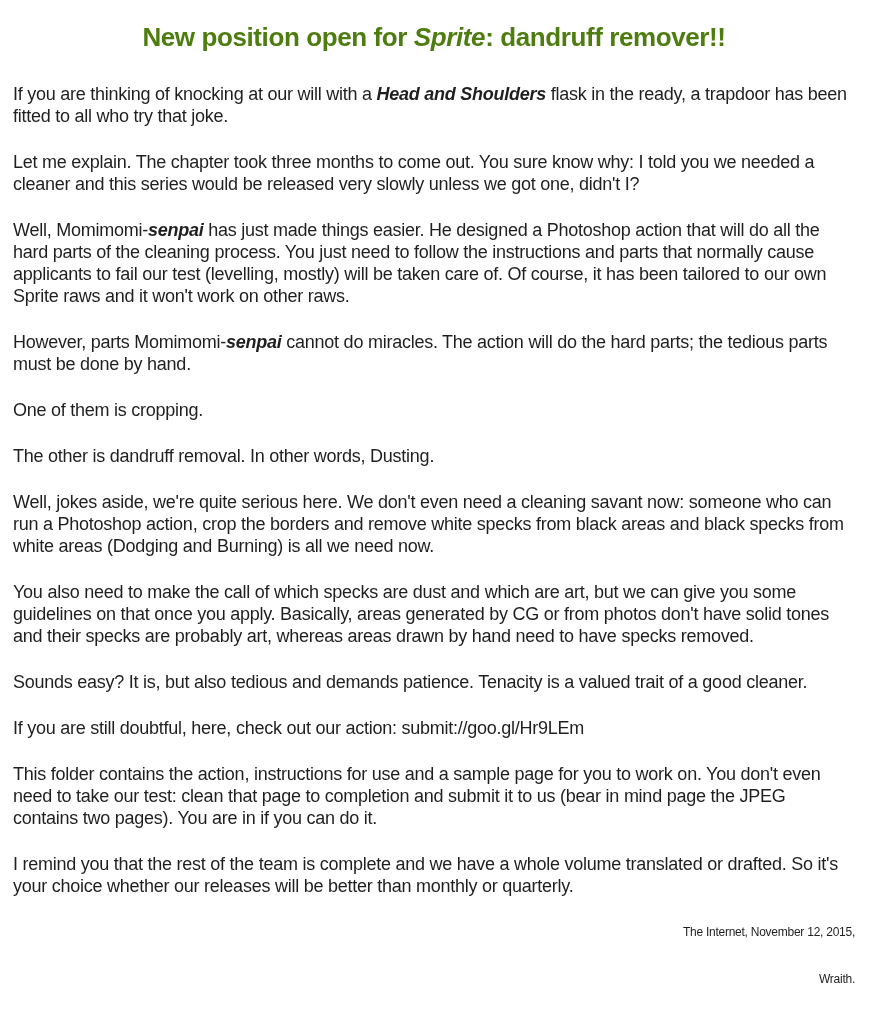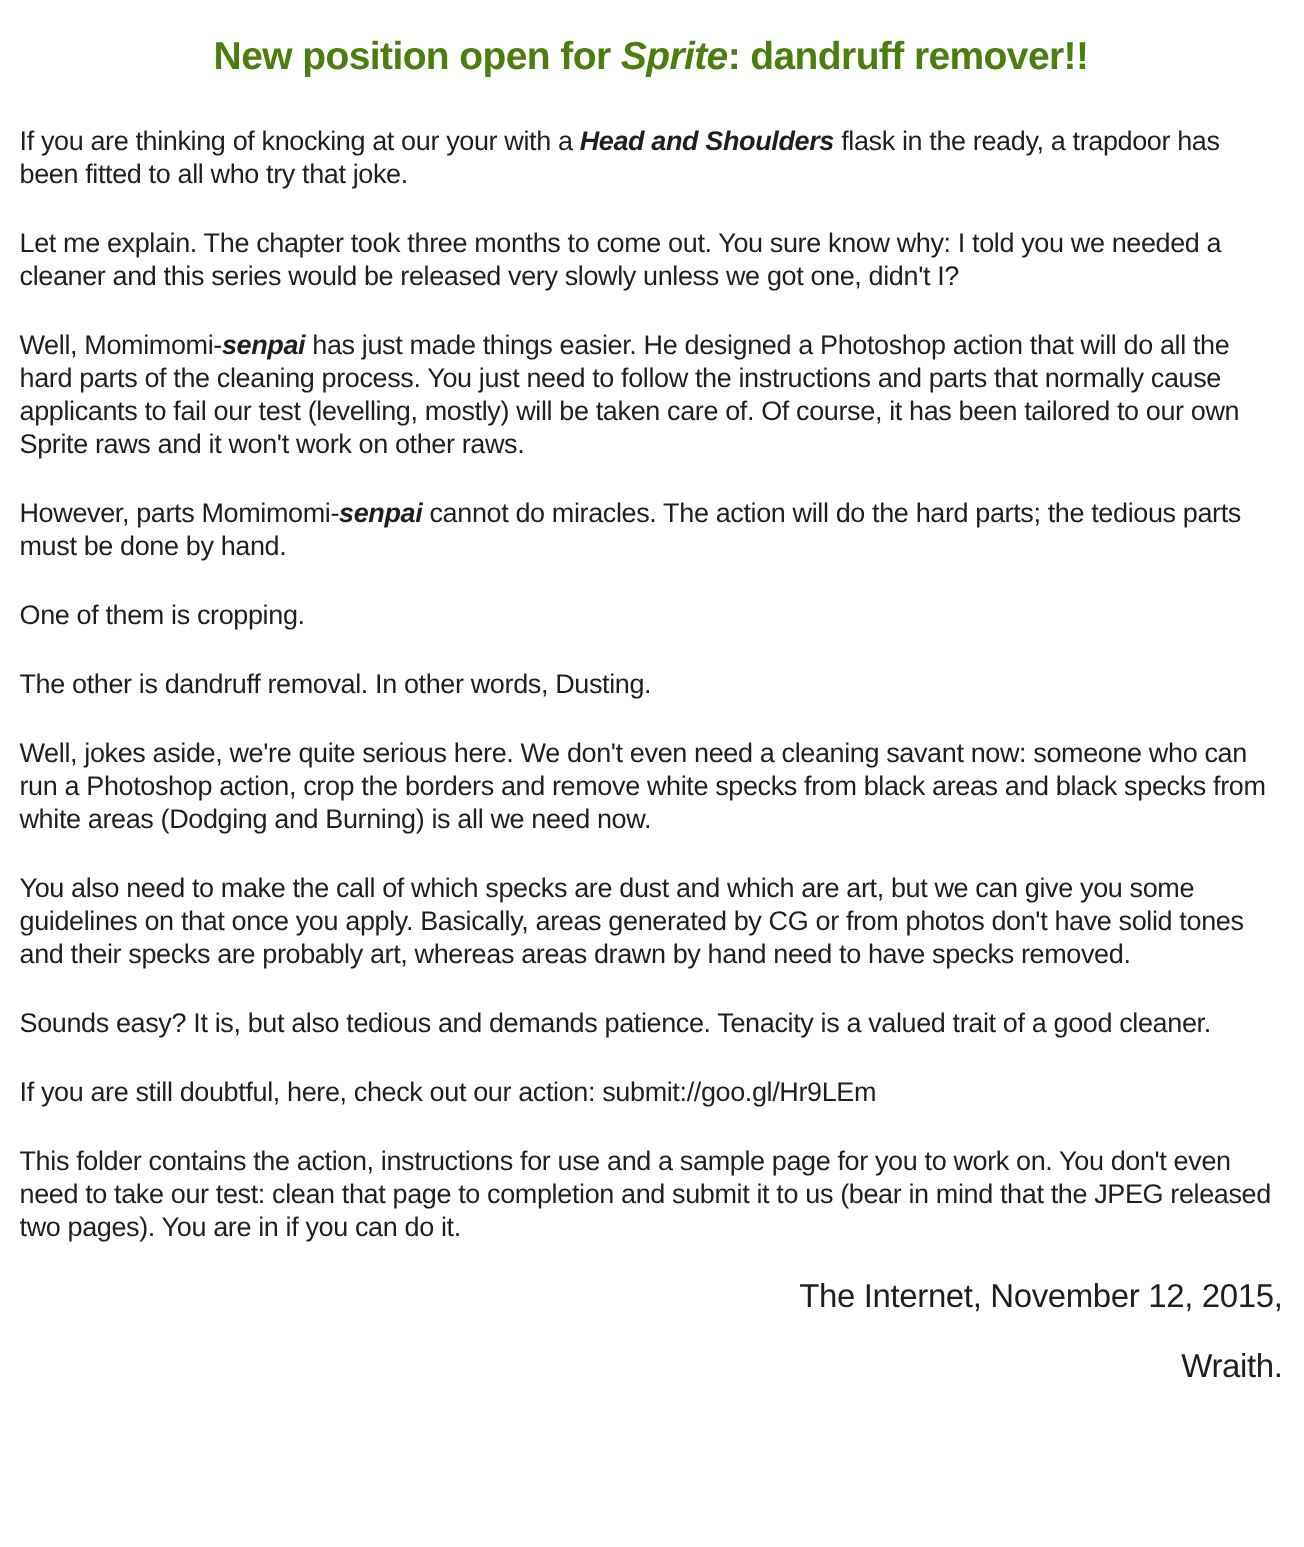"If you are thinking of" span { text: your -> will }
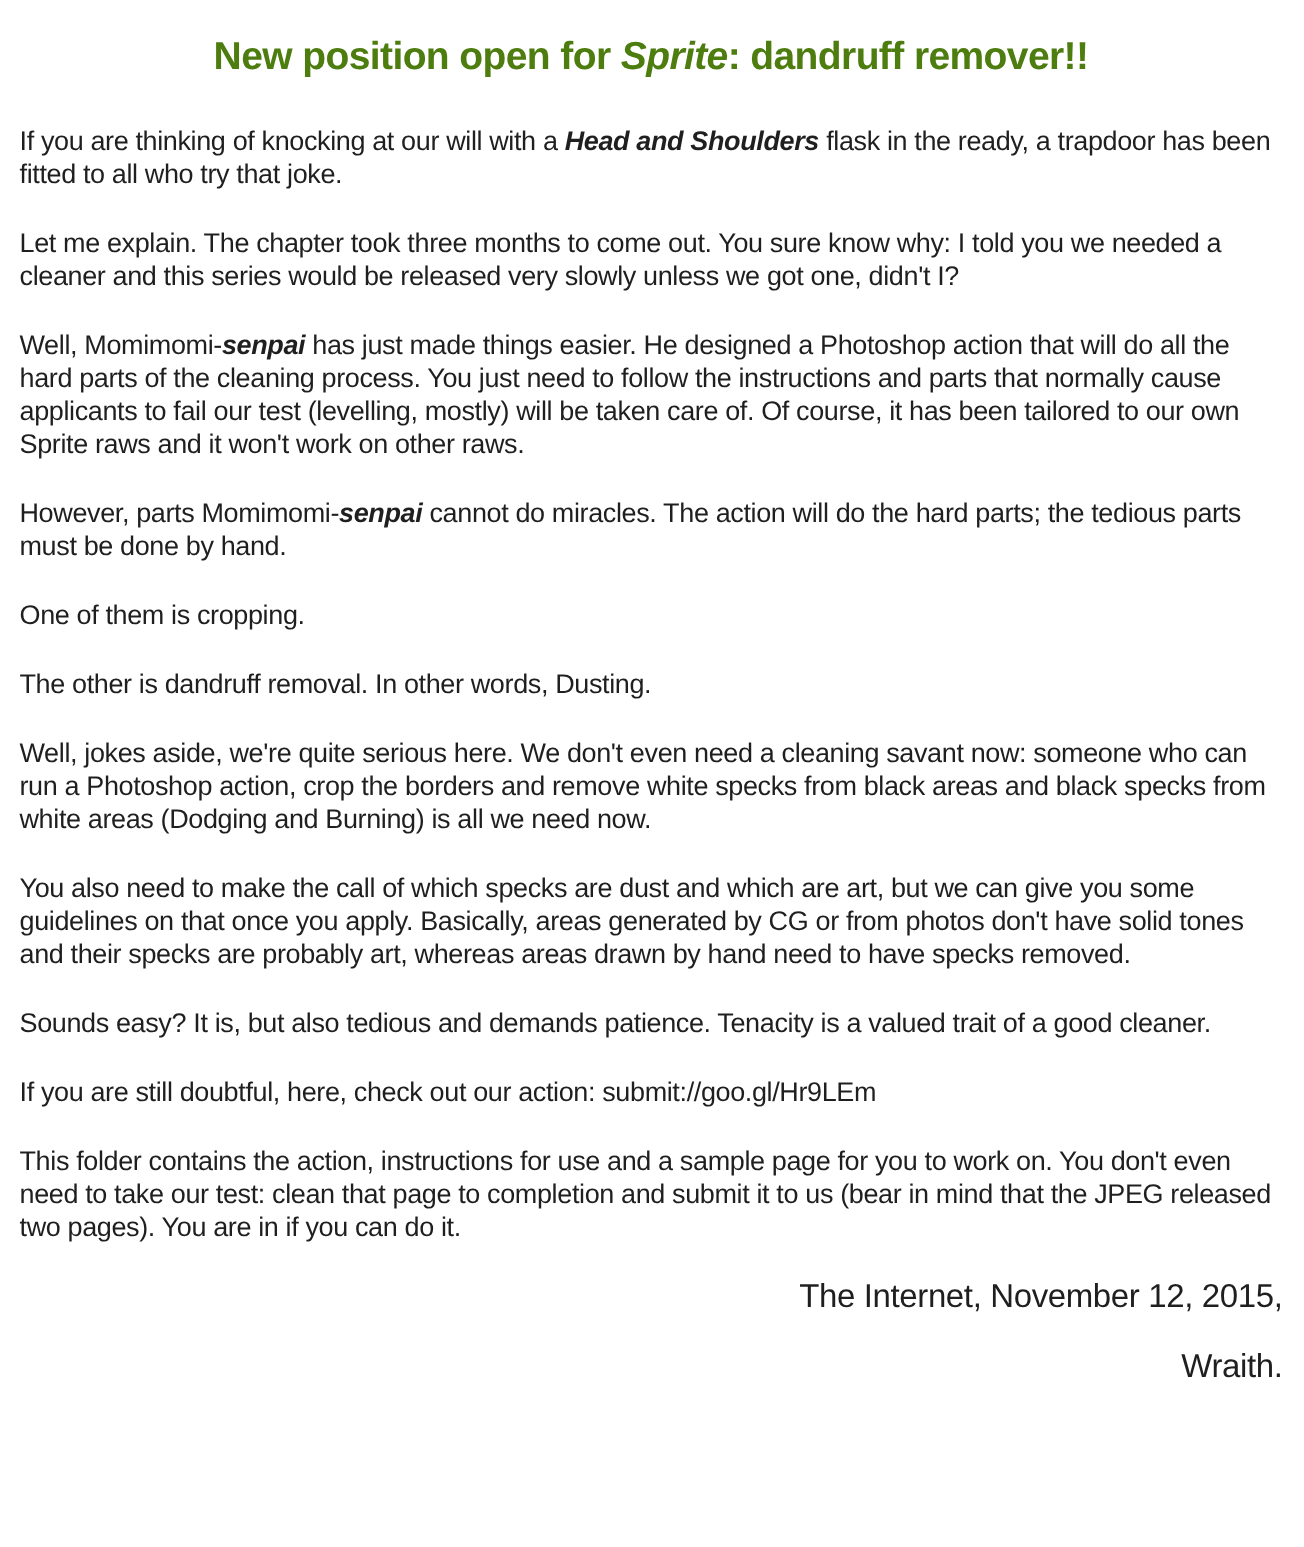"This folder contains the action," span { text: that the JPEG released -> page the JPEG contains }
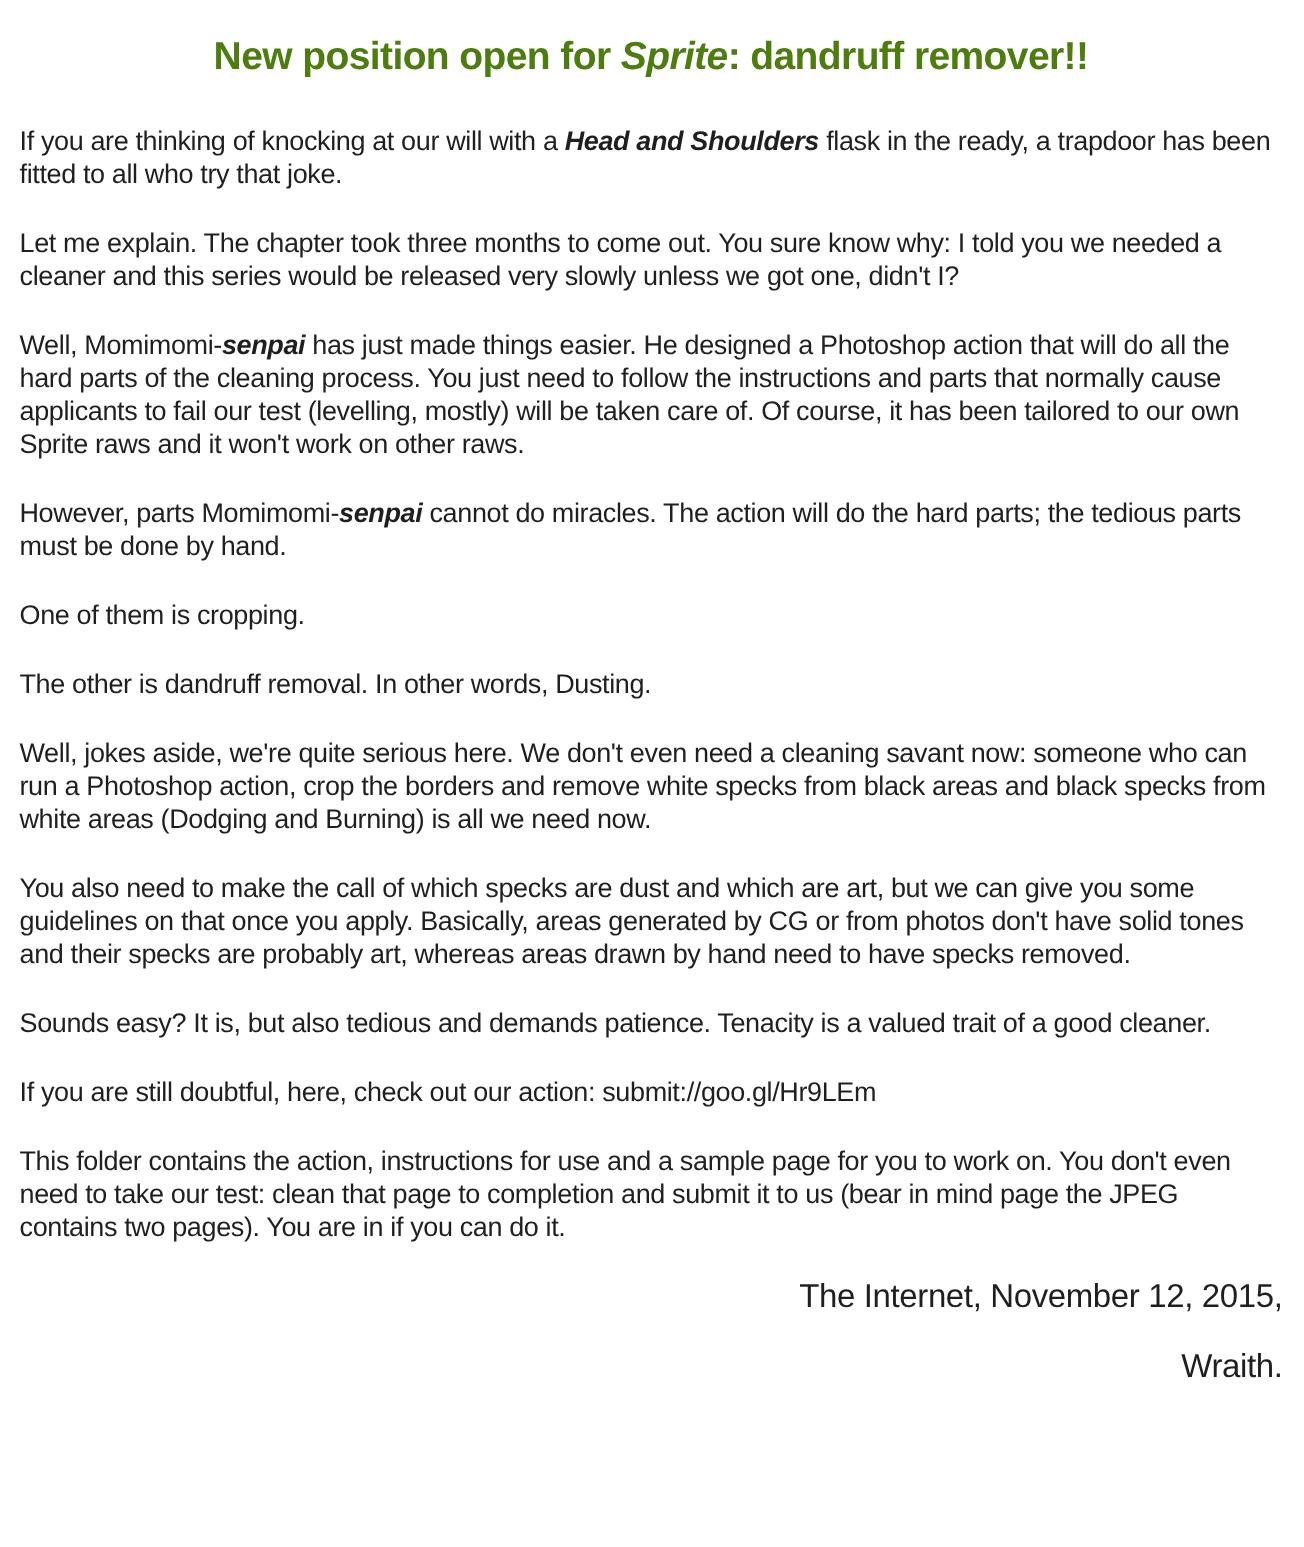"I remind you that the" p.para { html: none -> <p><span>I remind you that the rest of the team is complete and we have a whole volume translated or drafted. So it's your choice whether our releases will be better than monthly or quarterly.</span></p> }
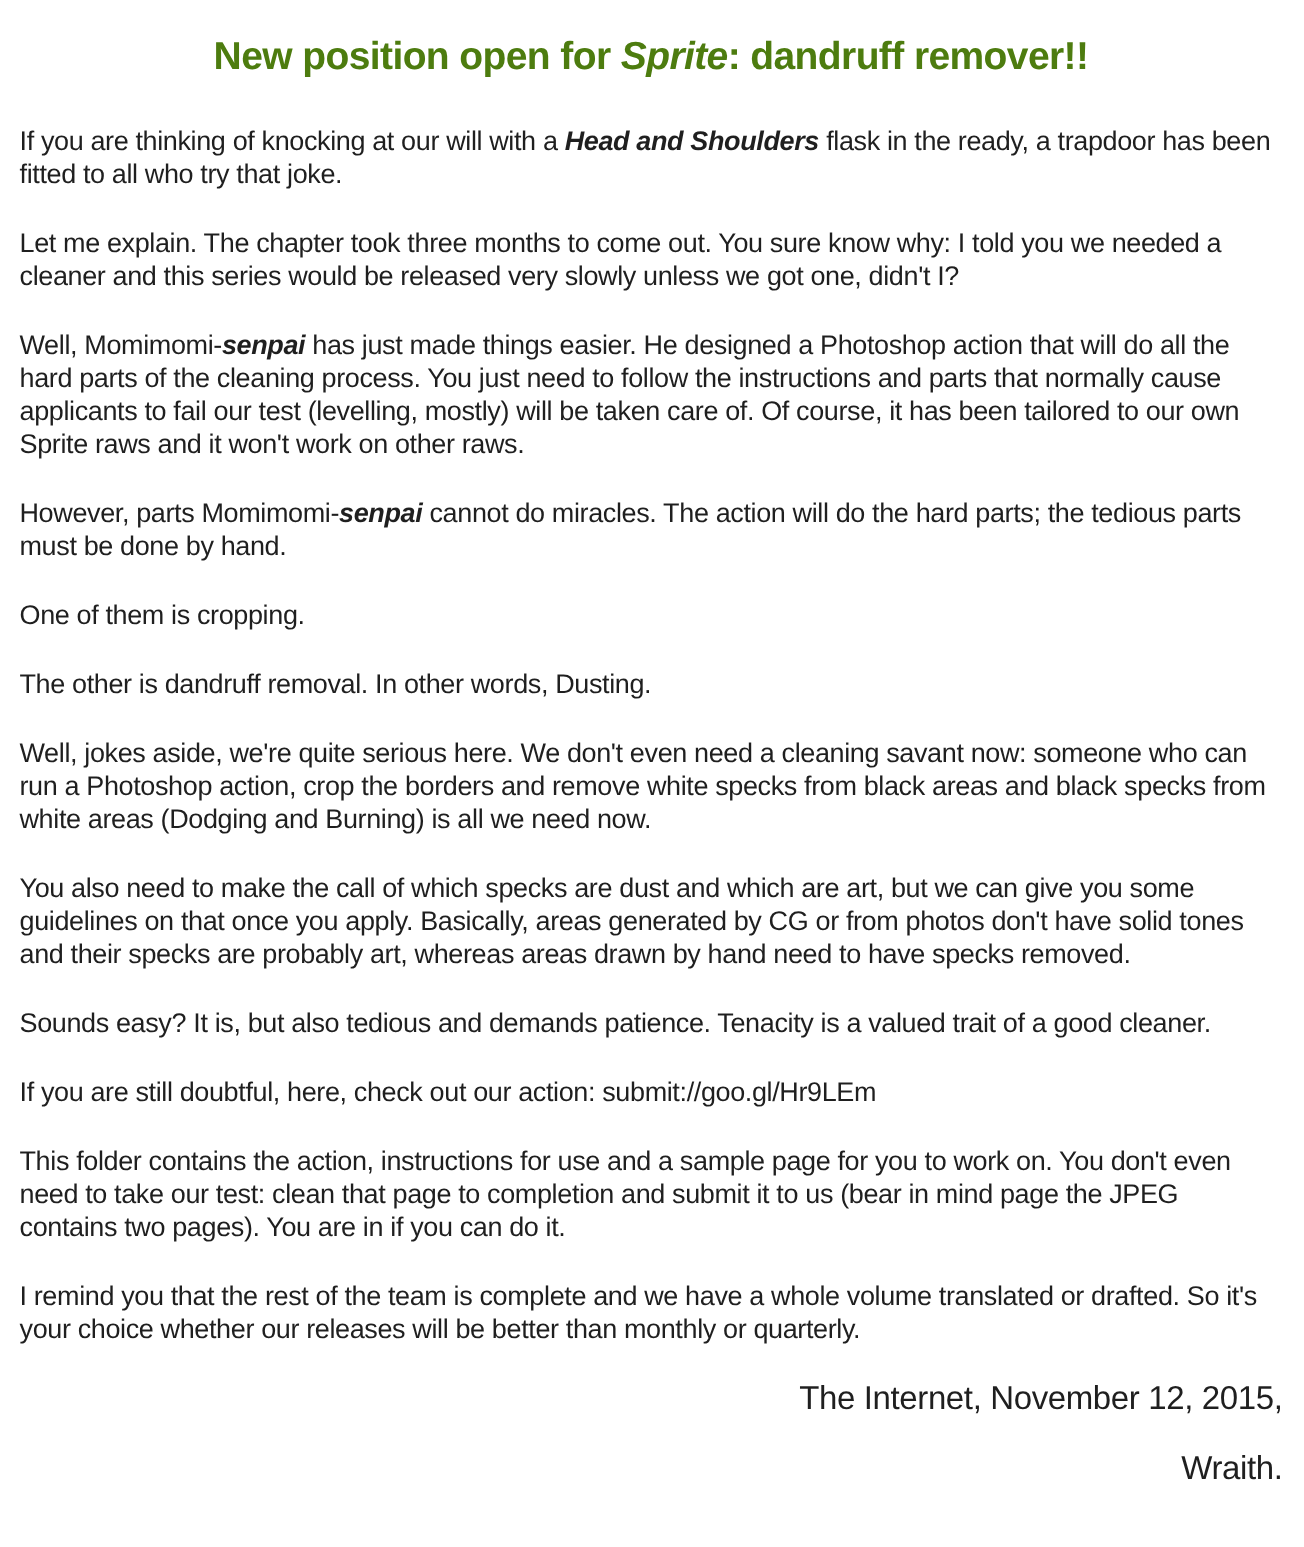"The Internet, November 12, 2015," .closing { font-size: 22px -> 12px }
